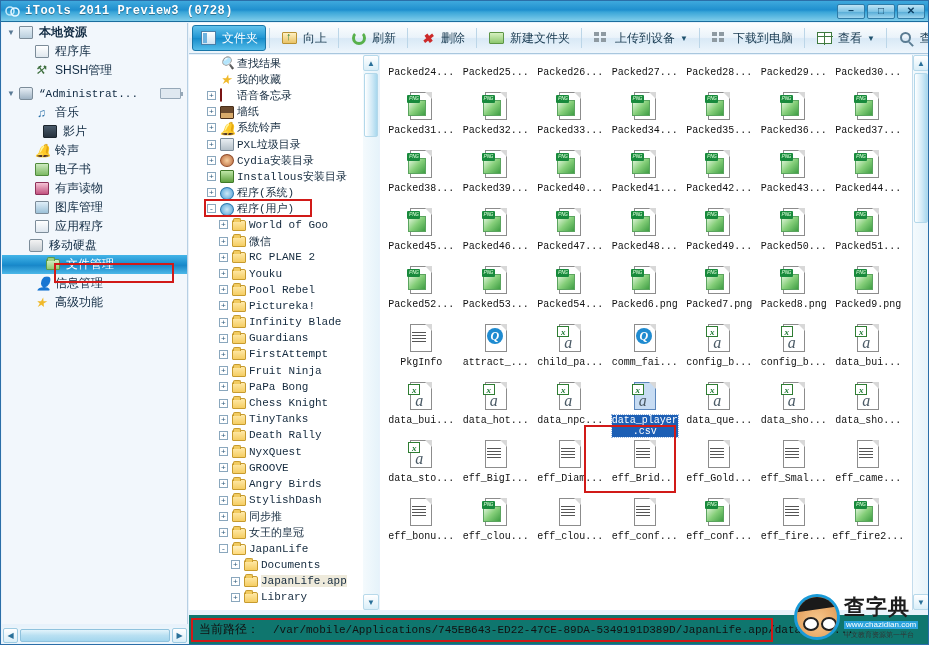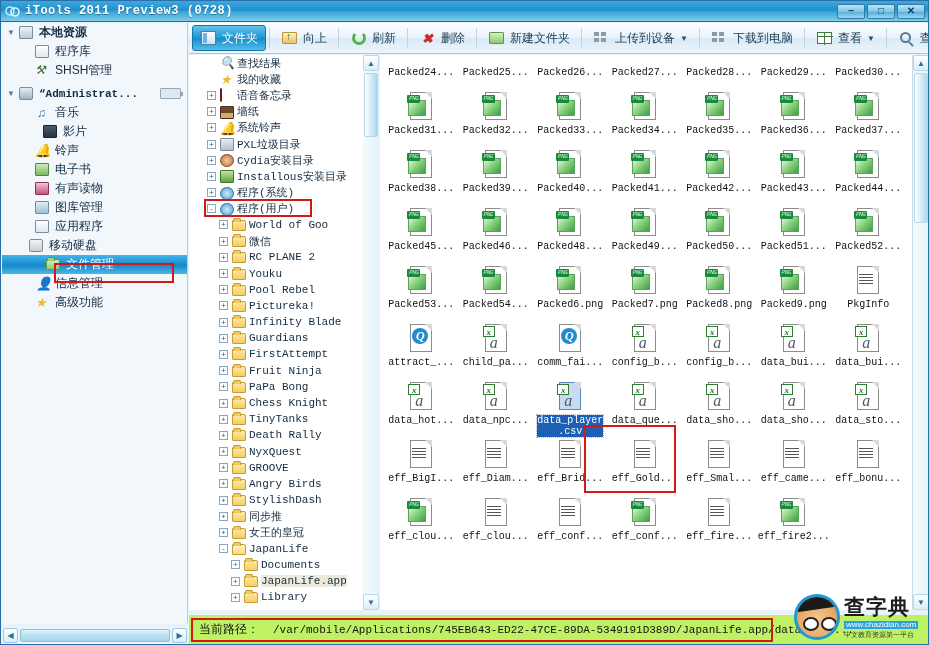"“Administrat..." .lbl.mono { font-weight: bold -> normal }
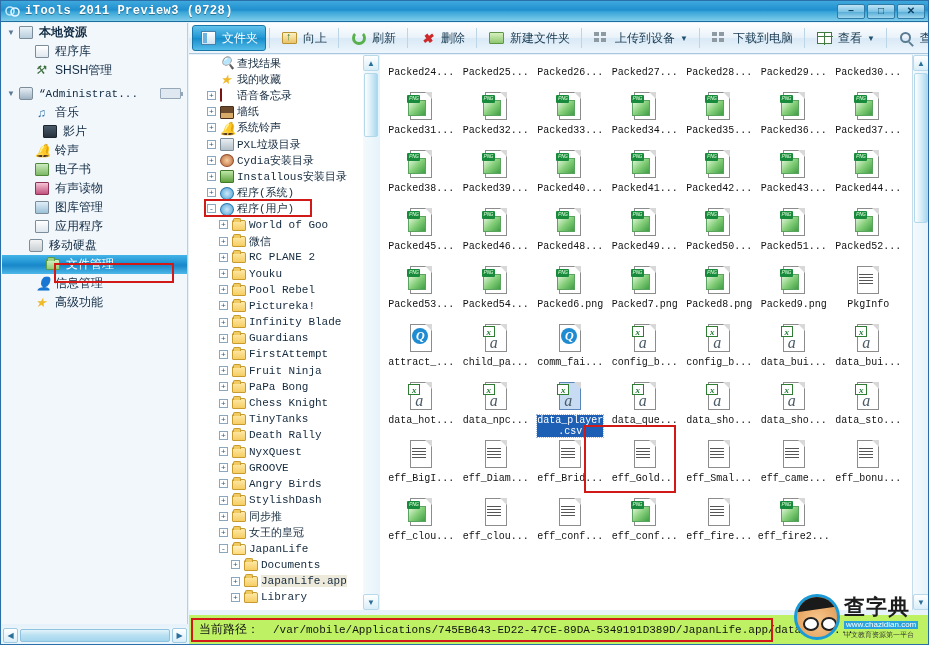"Packed47..." div.fitem { html: none -> <div> <span> <i></i> <i></i> <i>PNG</i> </span> <span>Packed47...</span> </div> }
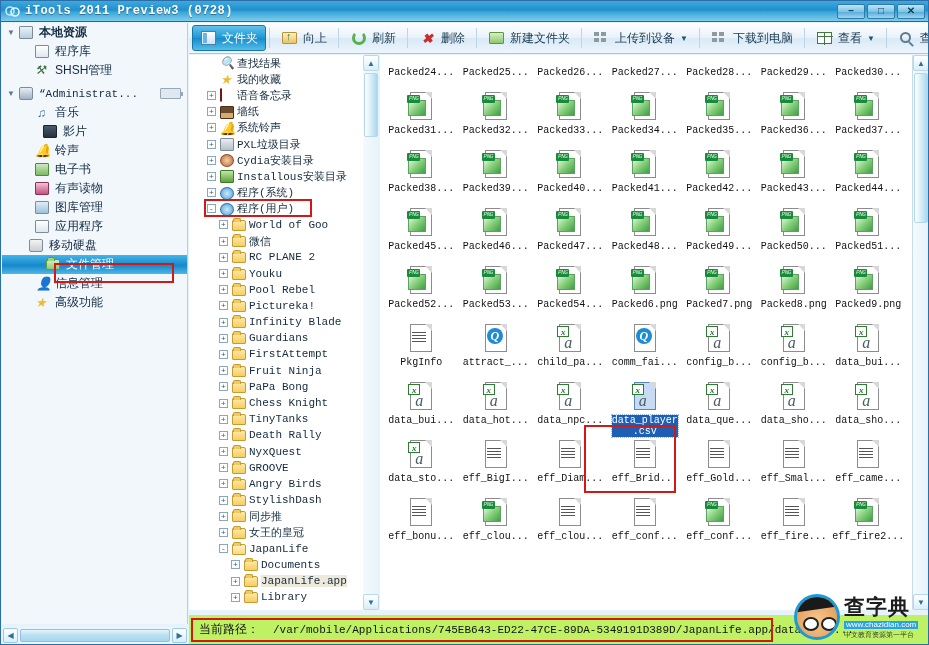"当前路径：" .statusbar { background: #bef264 -> #0f766e }
